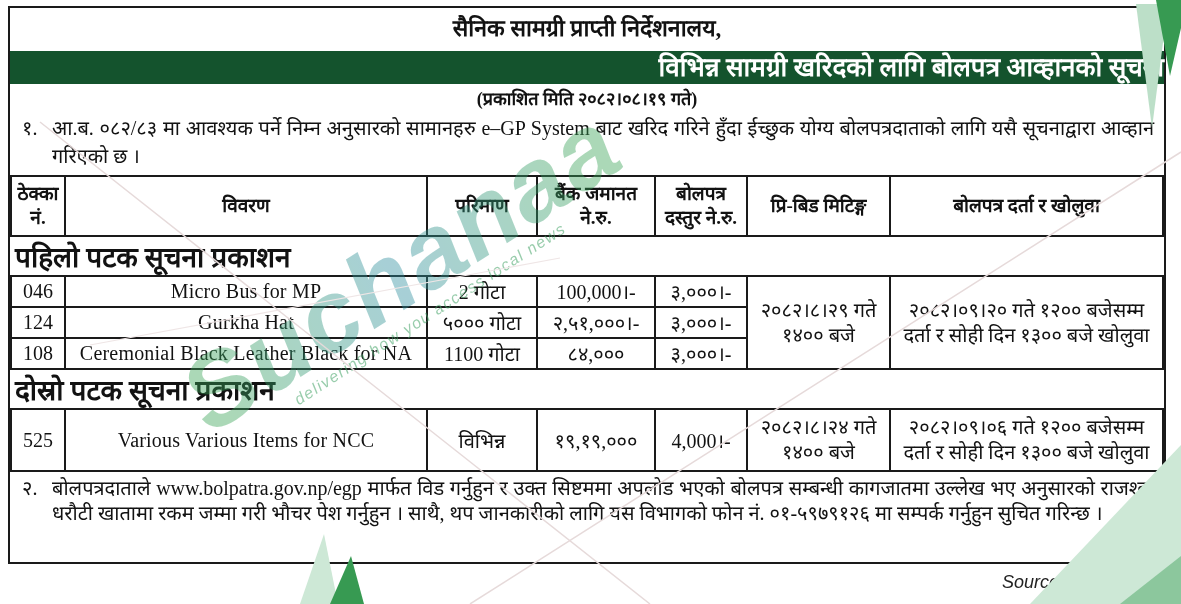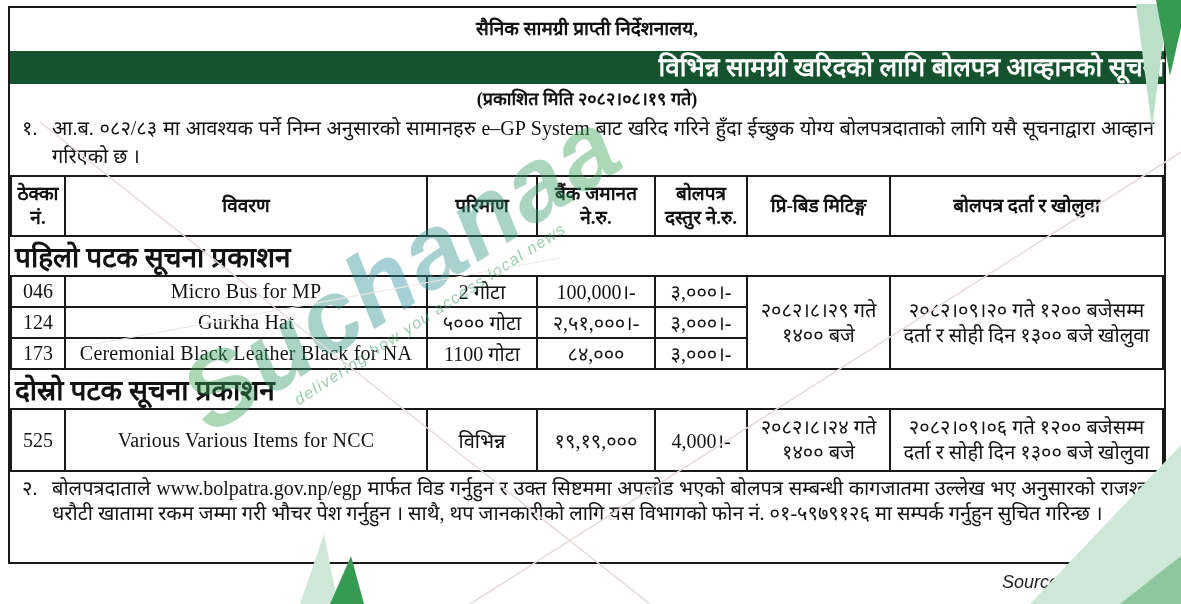"सैनिक सामग्री प्राप्ती निर्देशनालय," .org { font-size: 19px -> 23px }
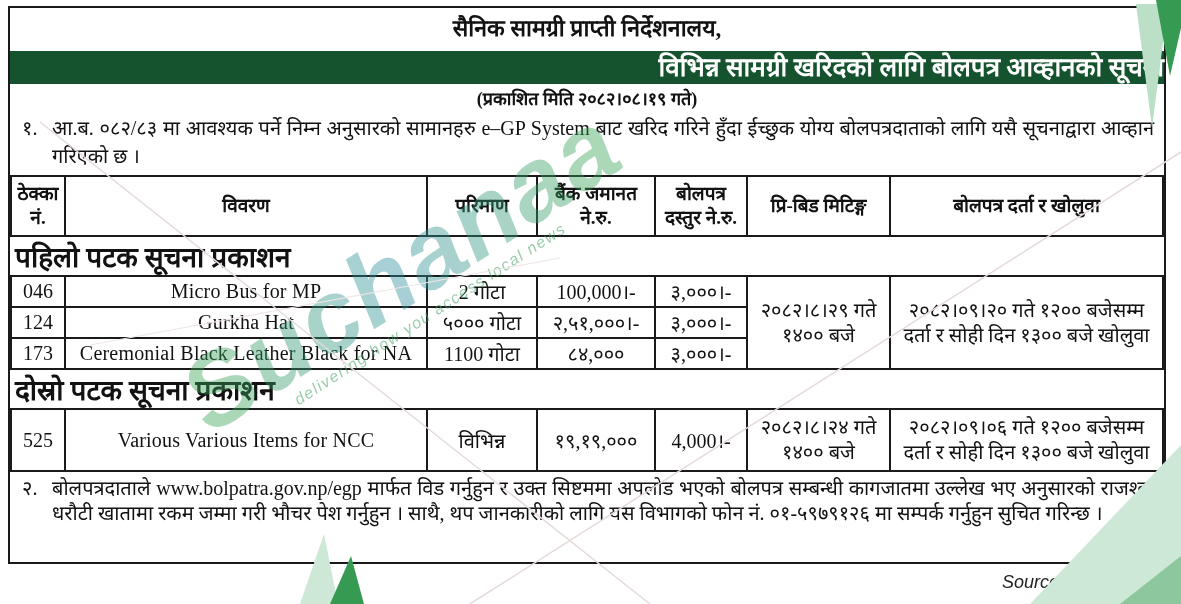"173" td { text: 173 -> 108 }
